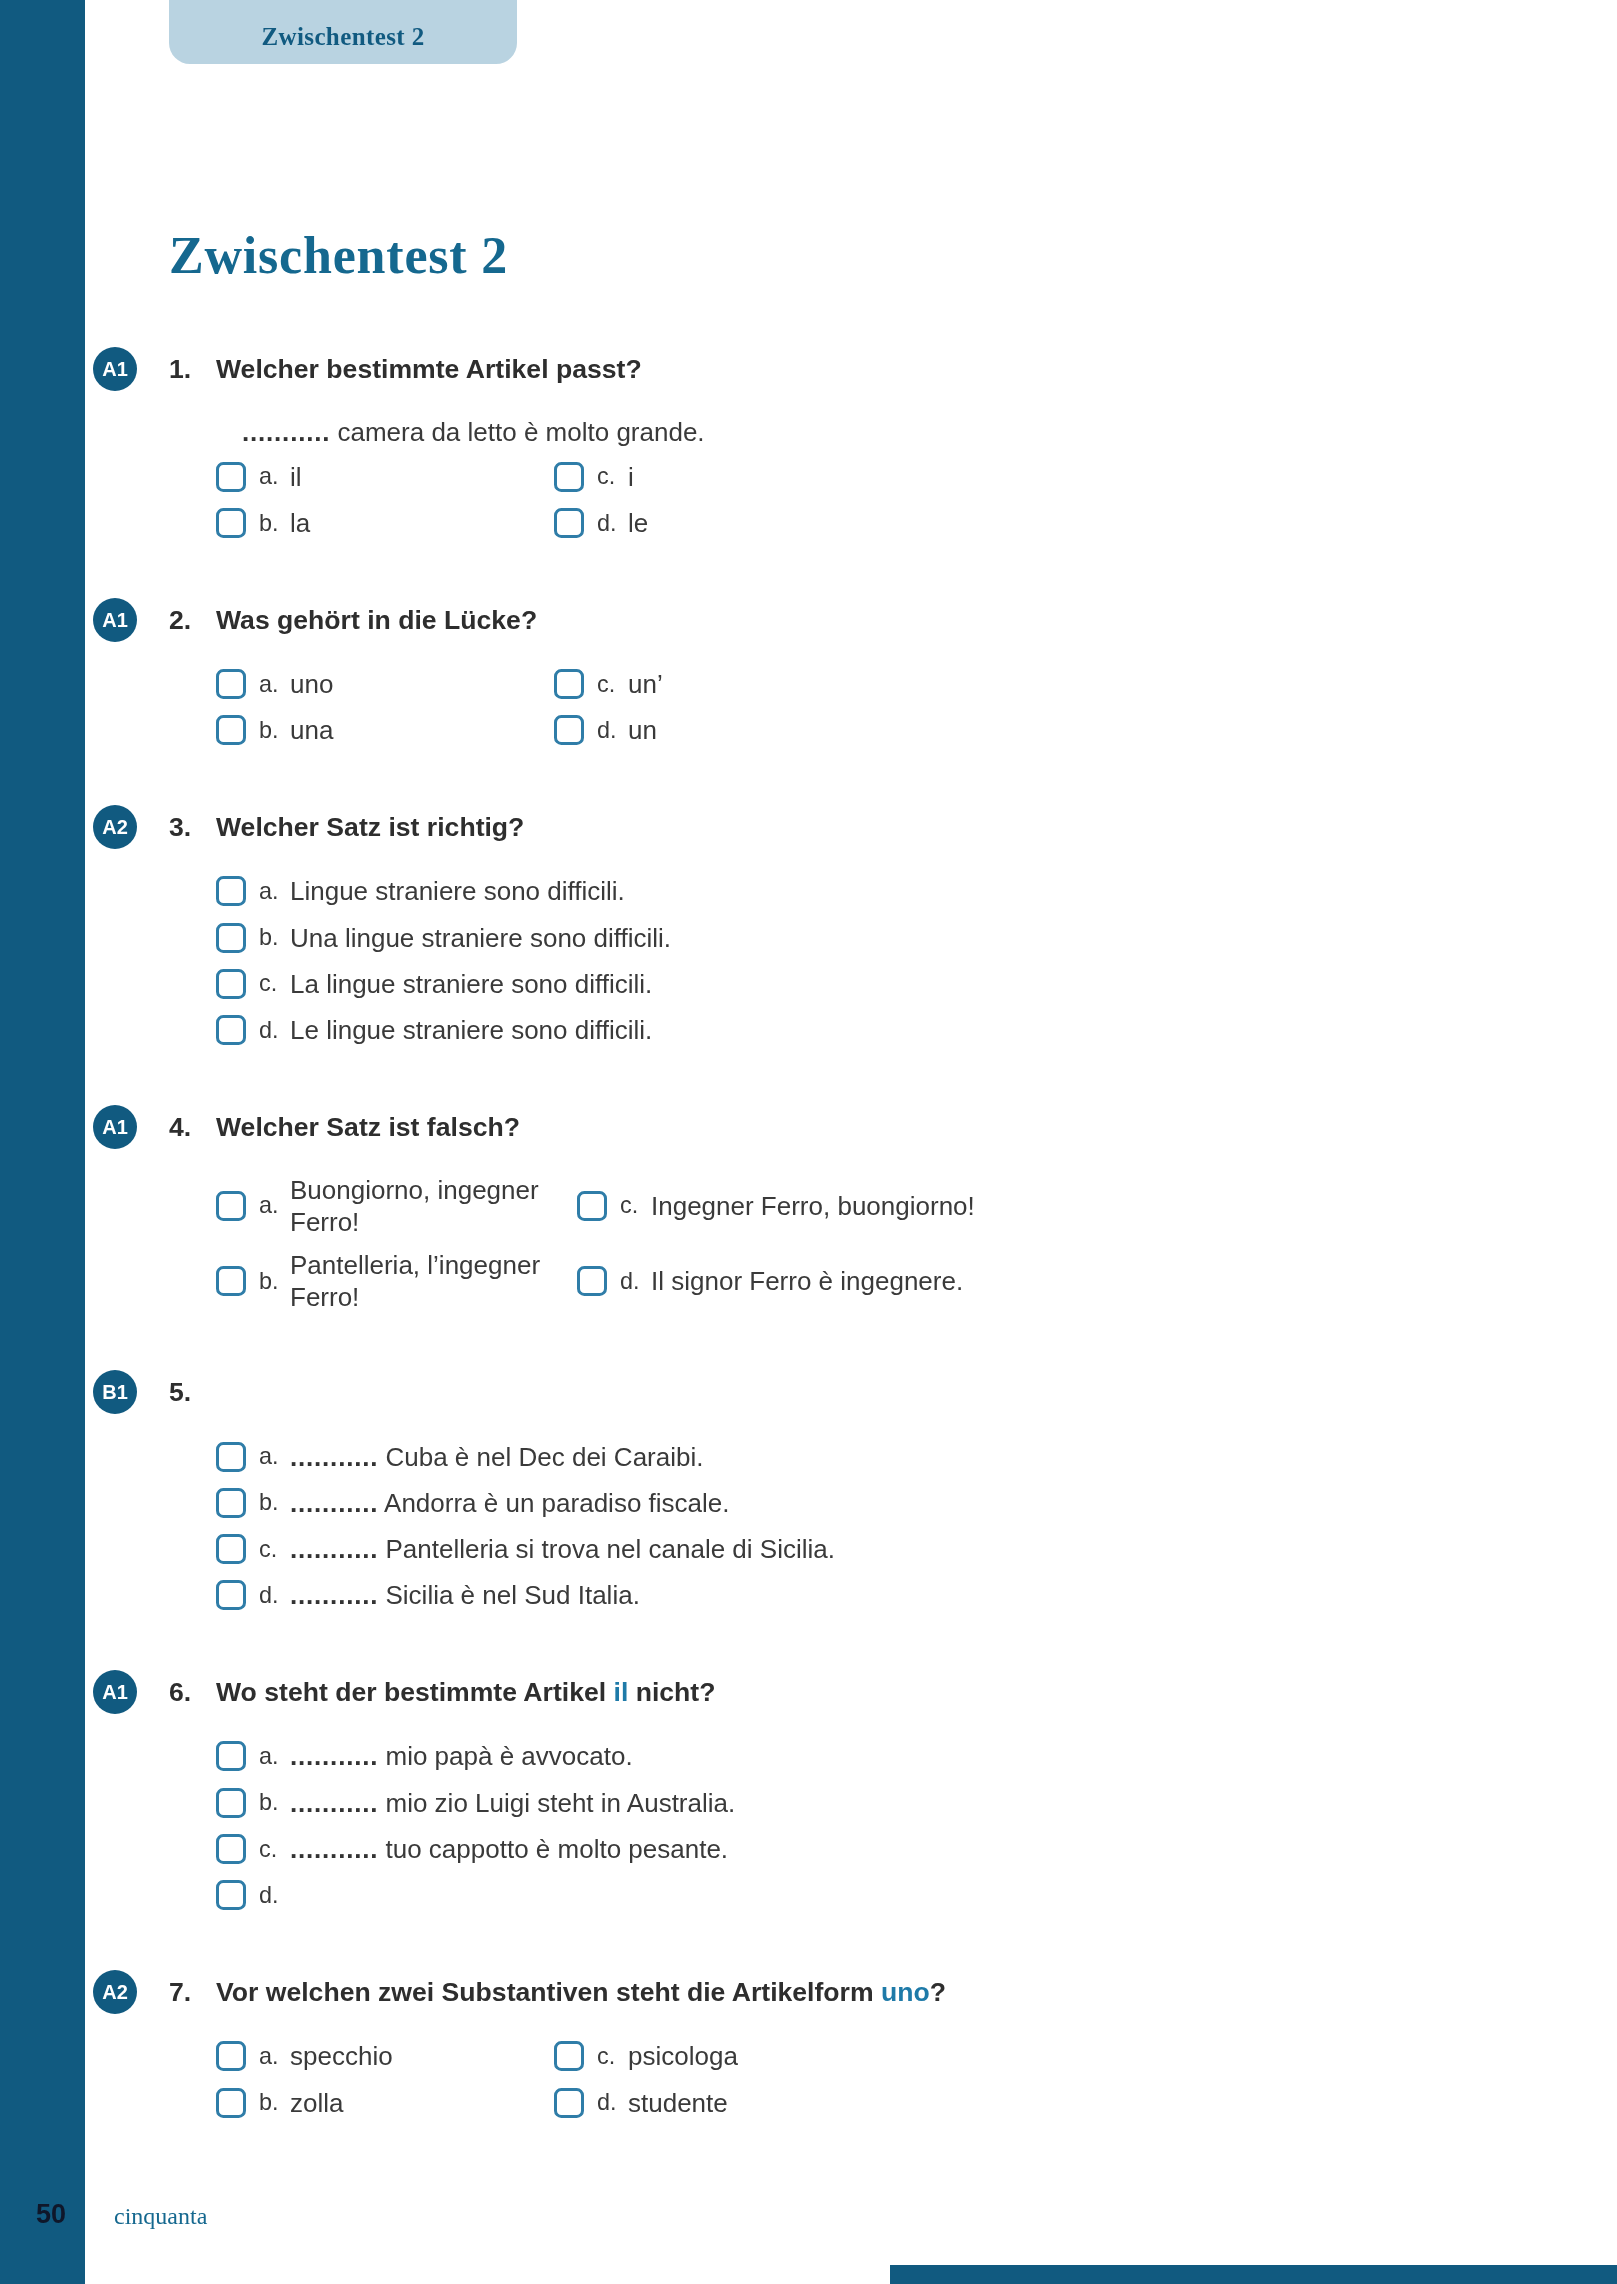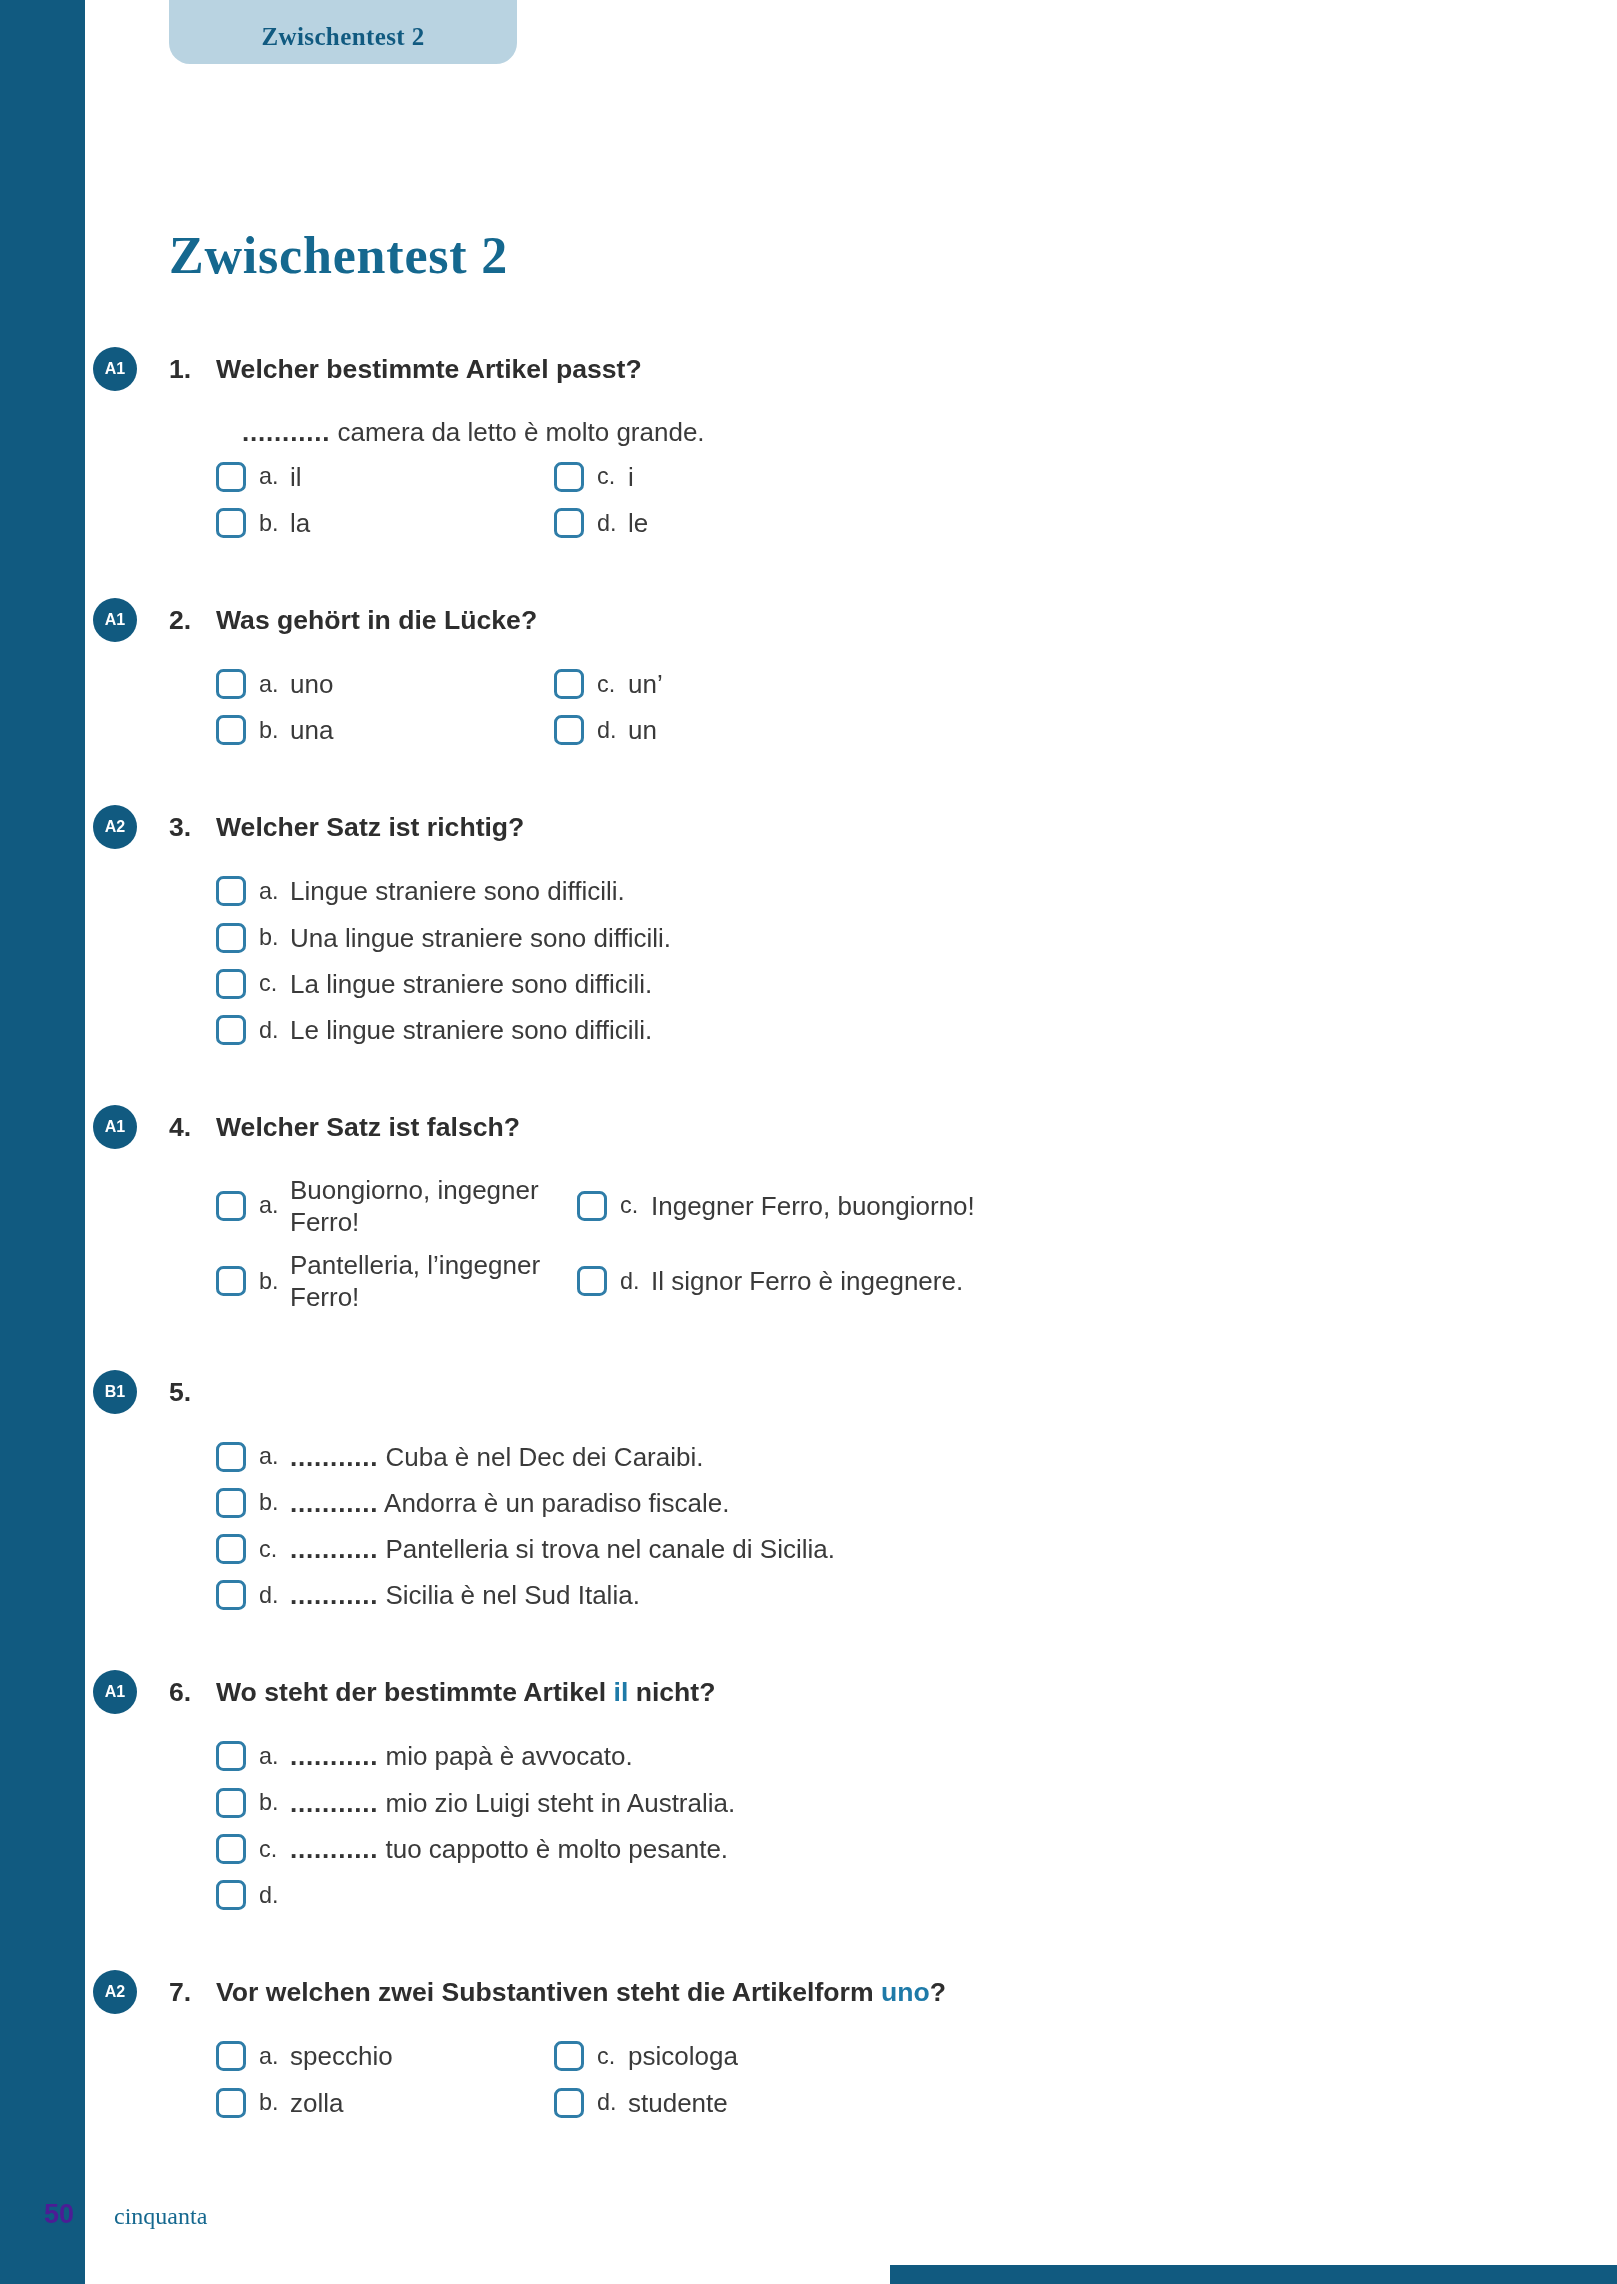"A1" .badge { font-size: 16px -> 20px }
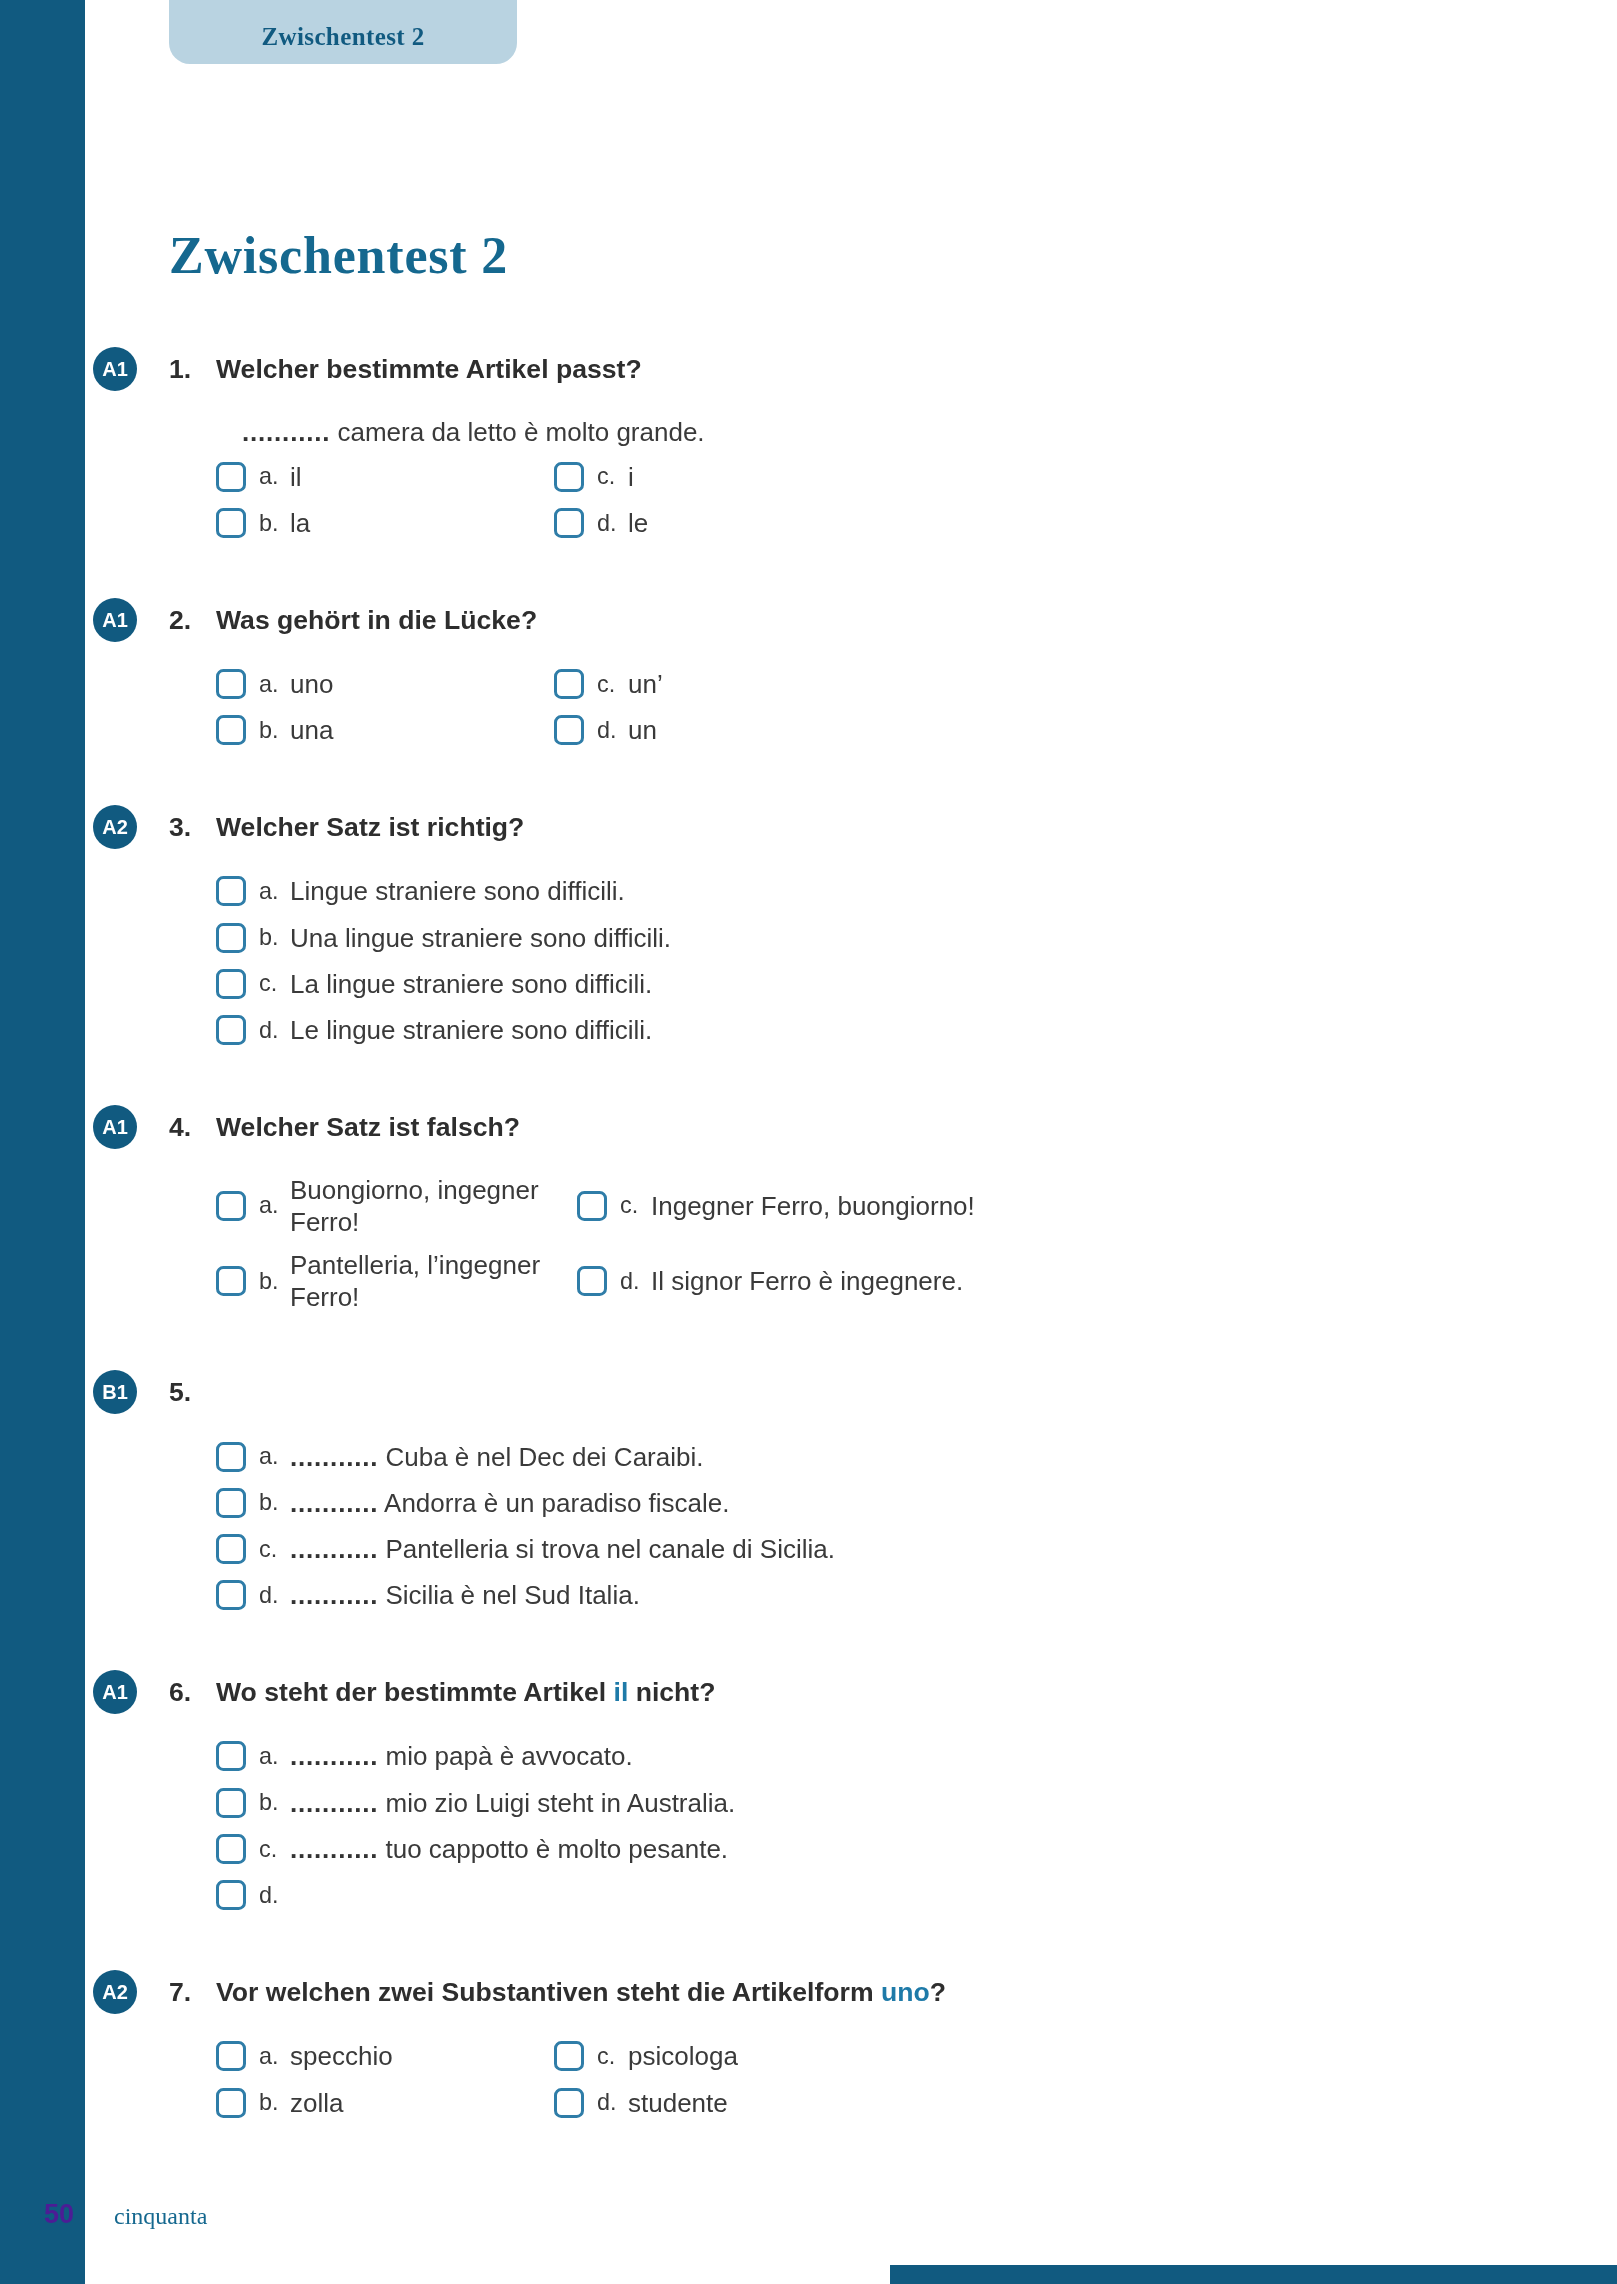"50" .footer-num { color: #4c1d95 -> #0f172a; left: 44px -> 36px }
